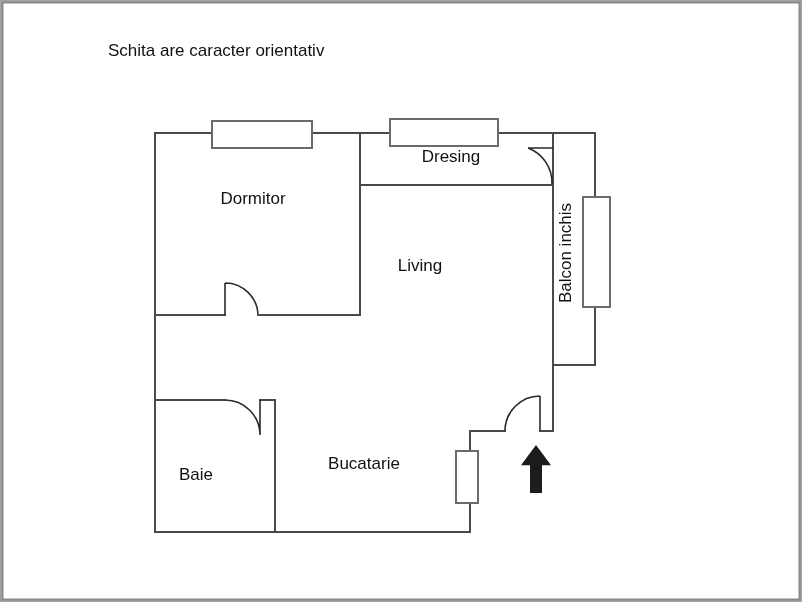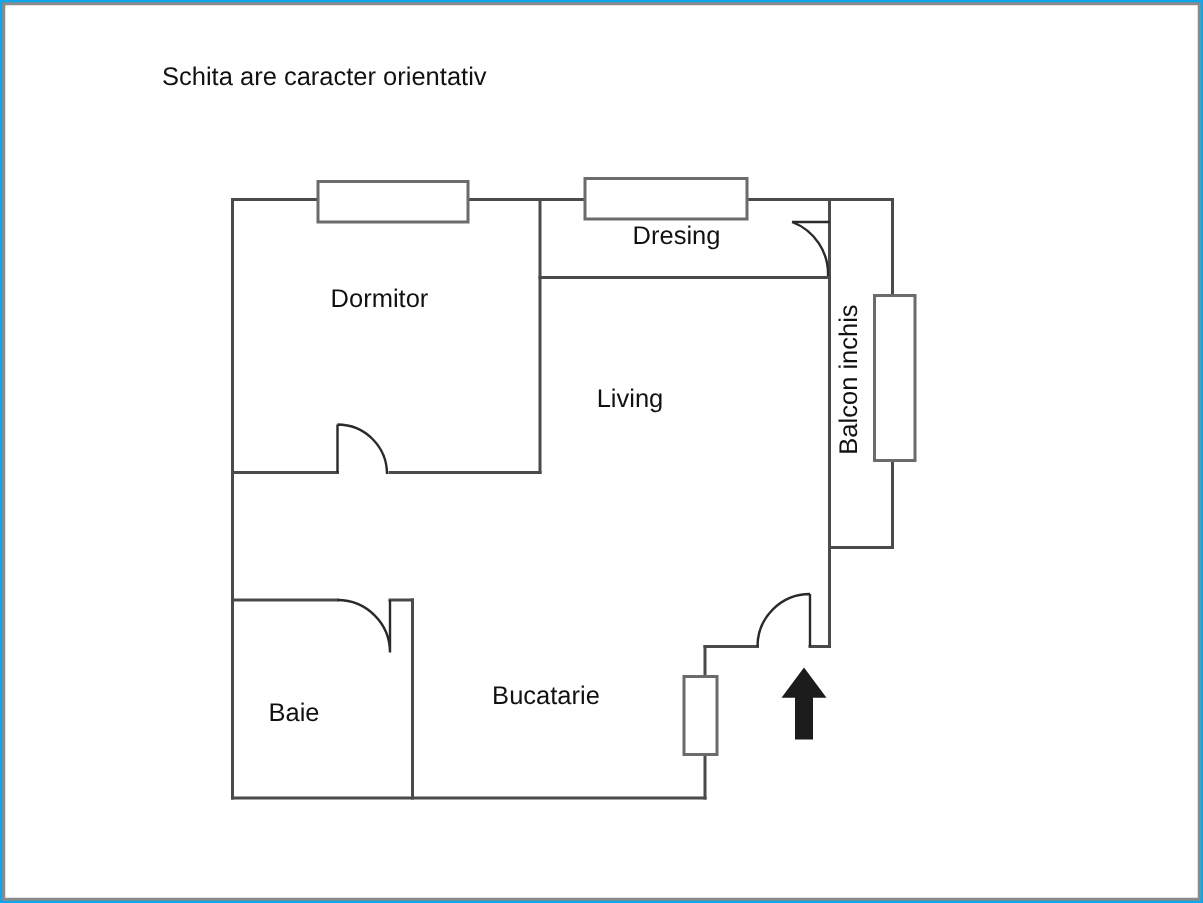"Schita are caracter orientativ" #plan-frame { background: #0ea5e9 -> #a3a3a3 }
